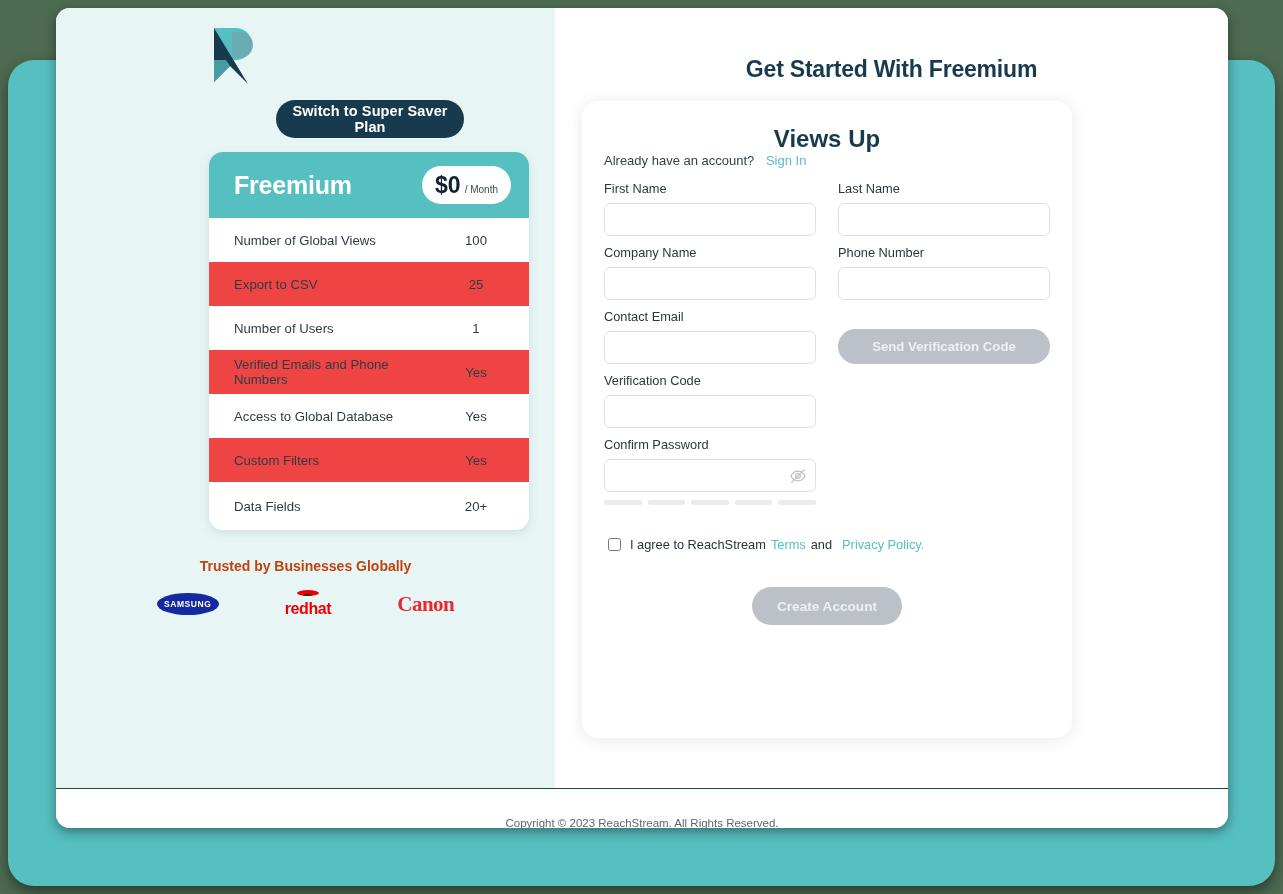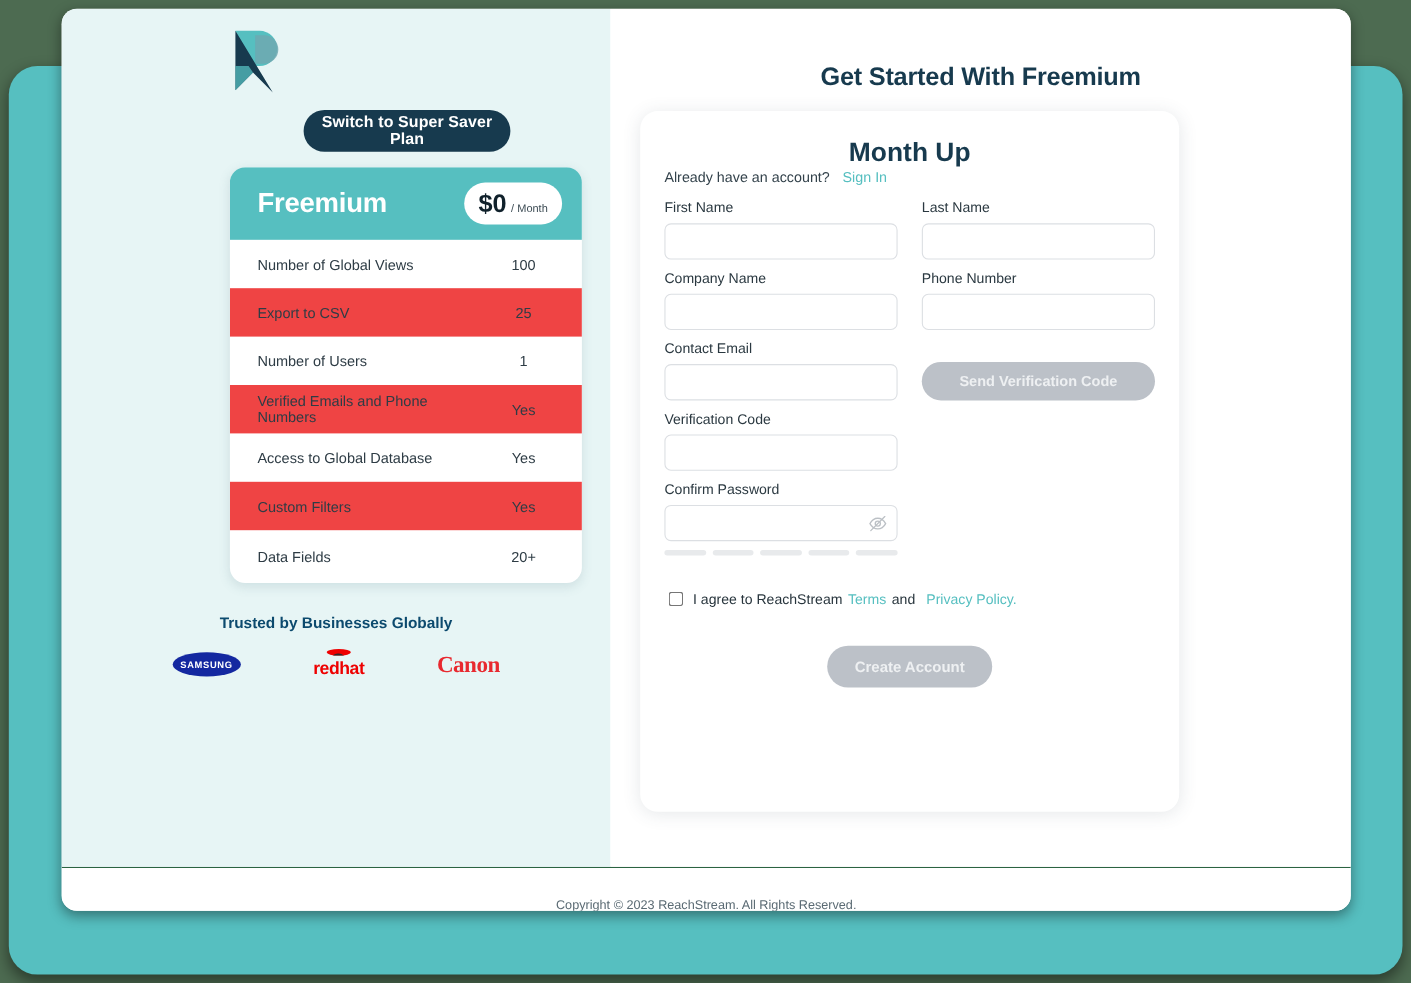"Month Up" h2.signup-title { text: Month -> Views }
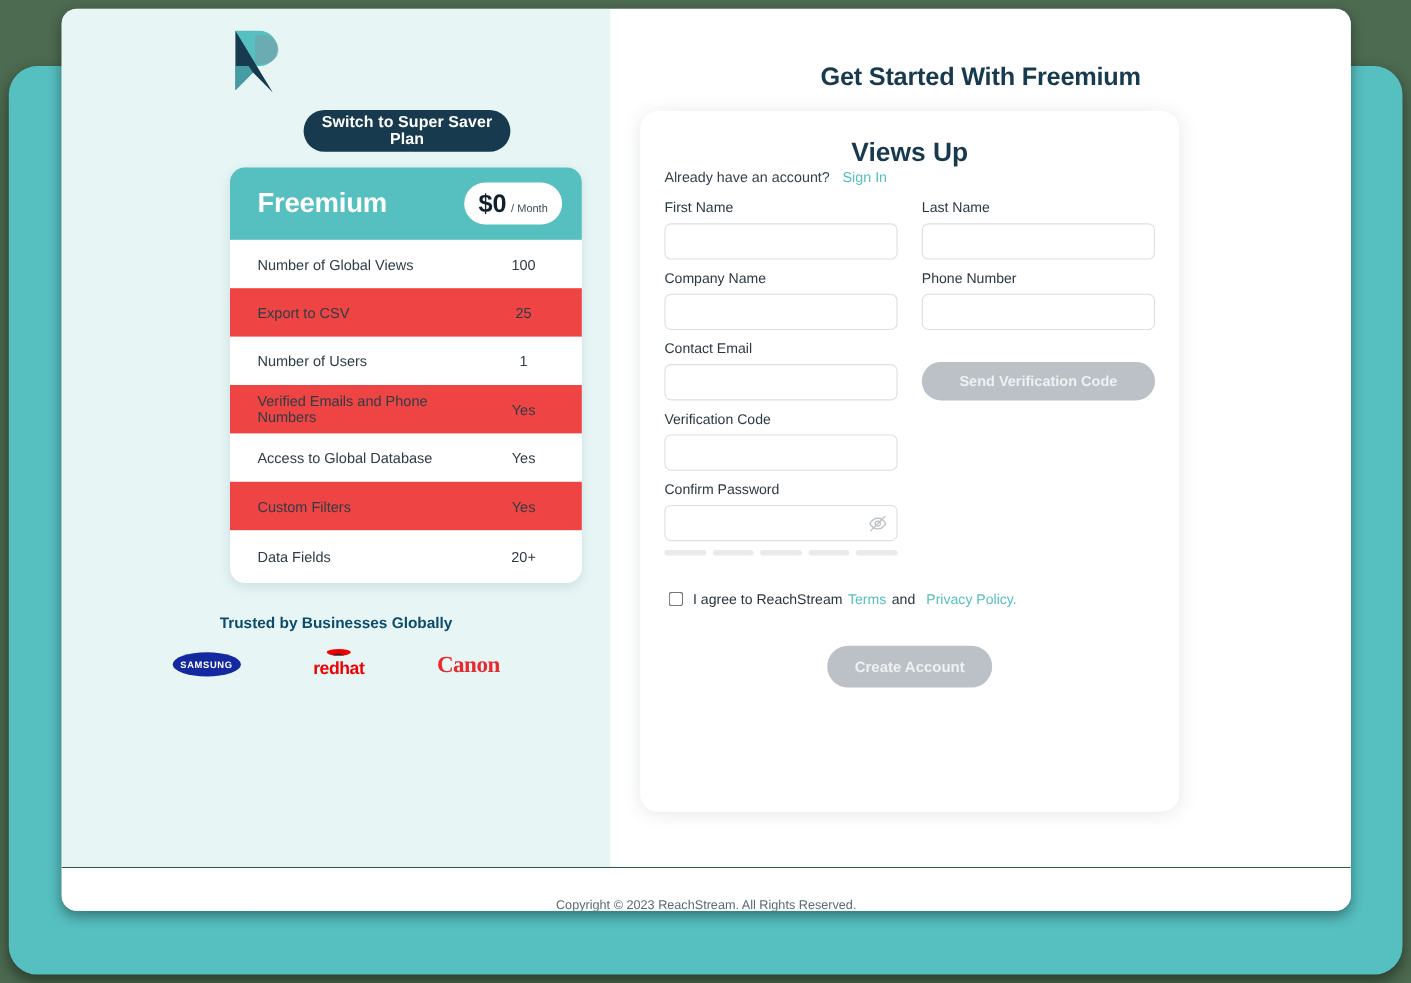"Trusted by Businesses Globally" .trusted { color: #0c4a6e -> #c2410c }
